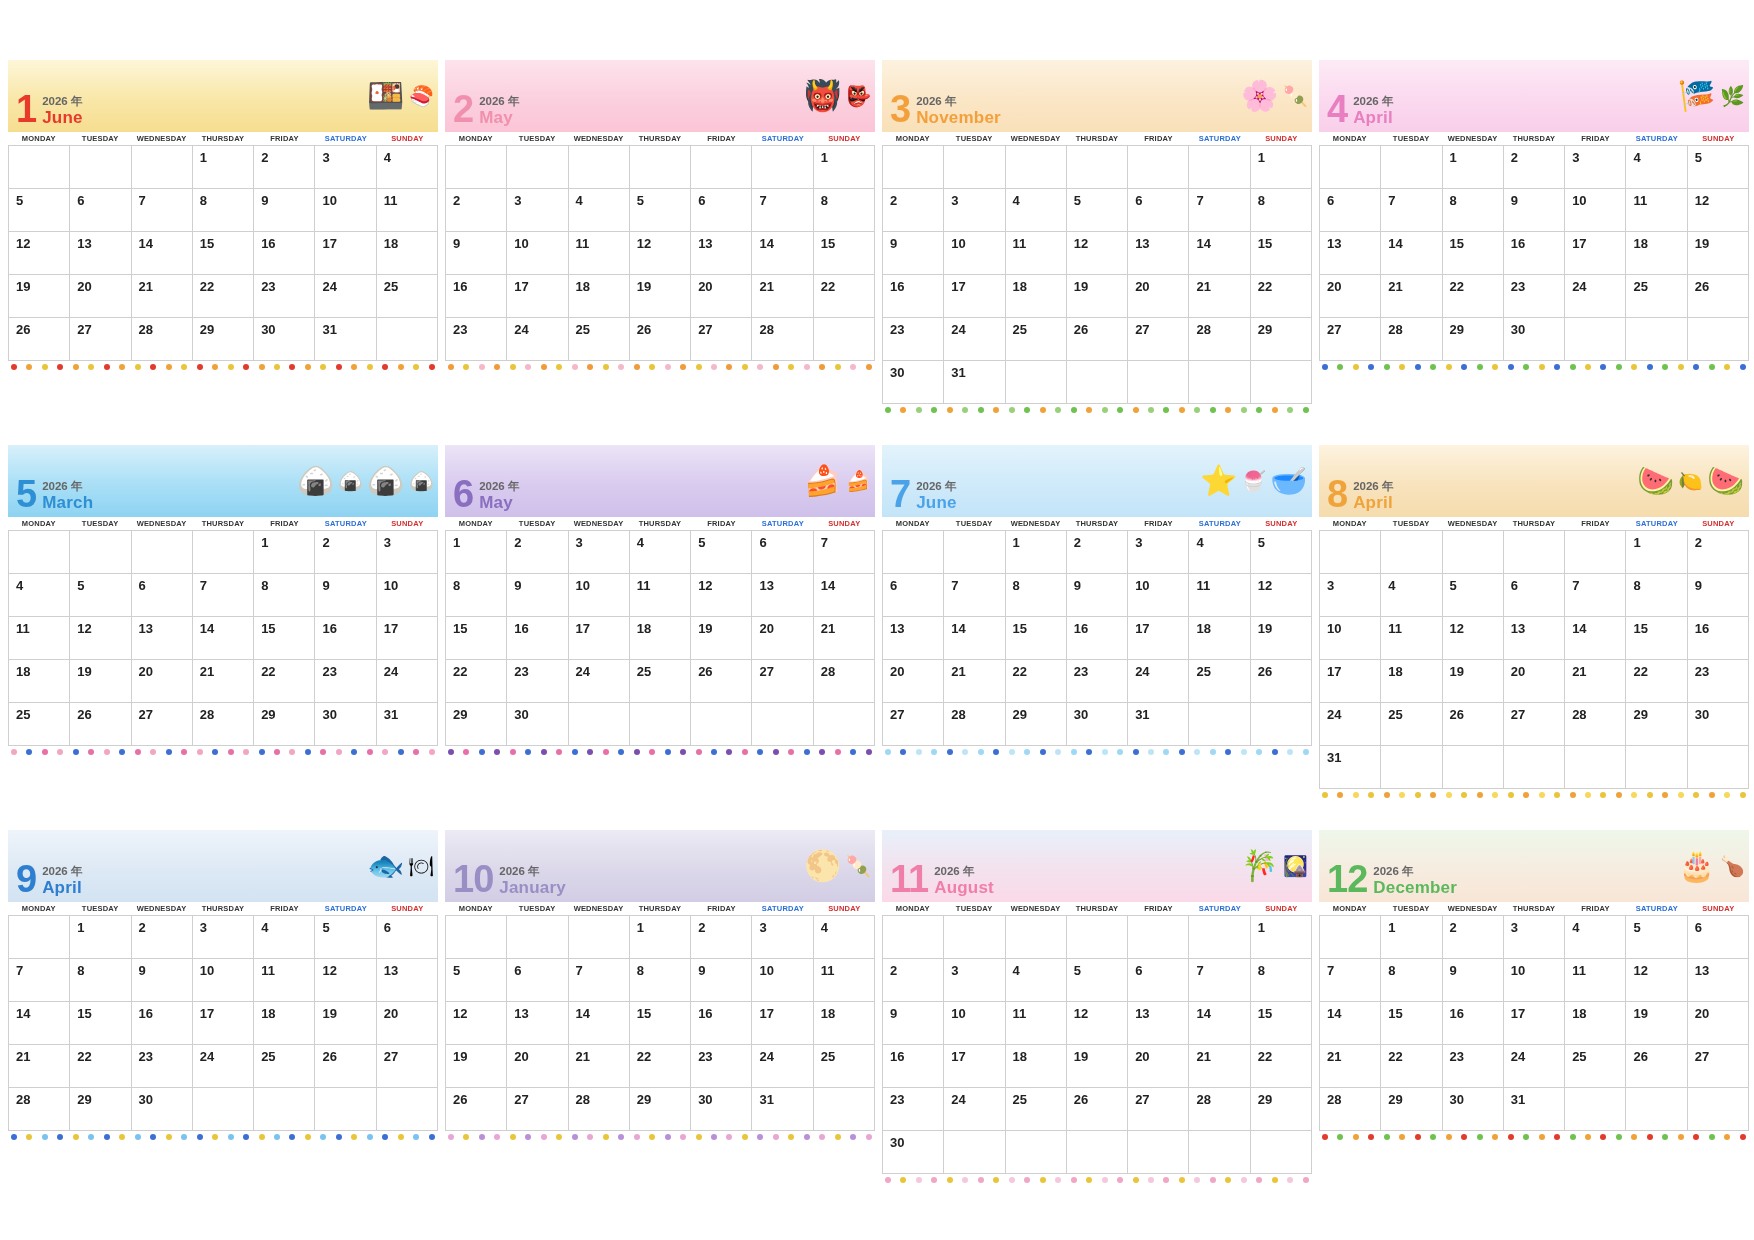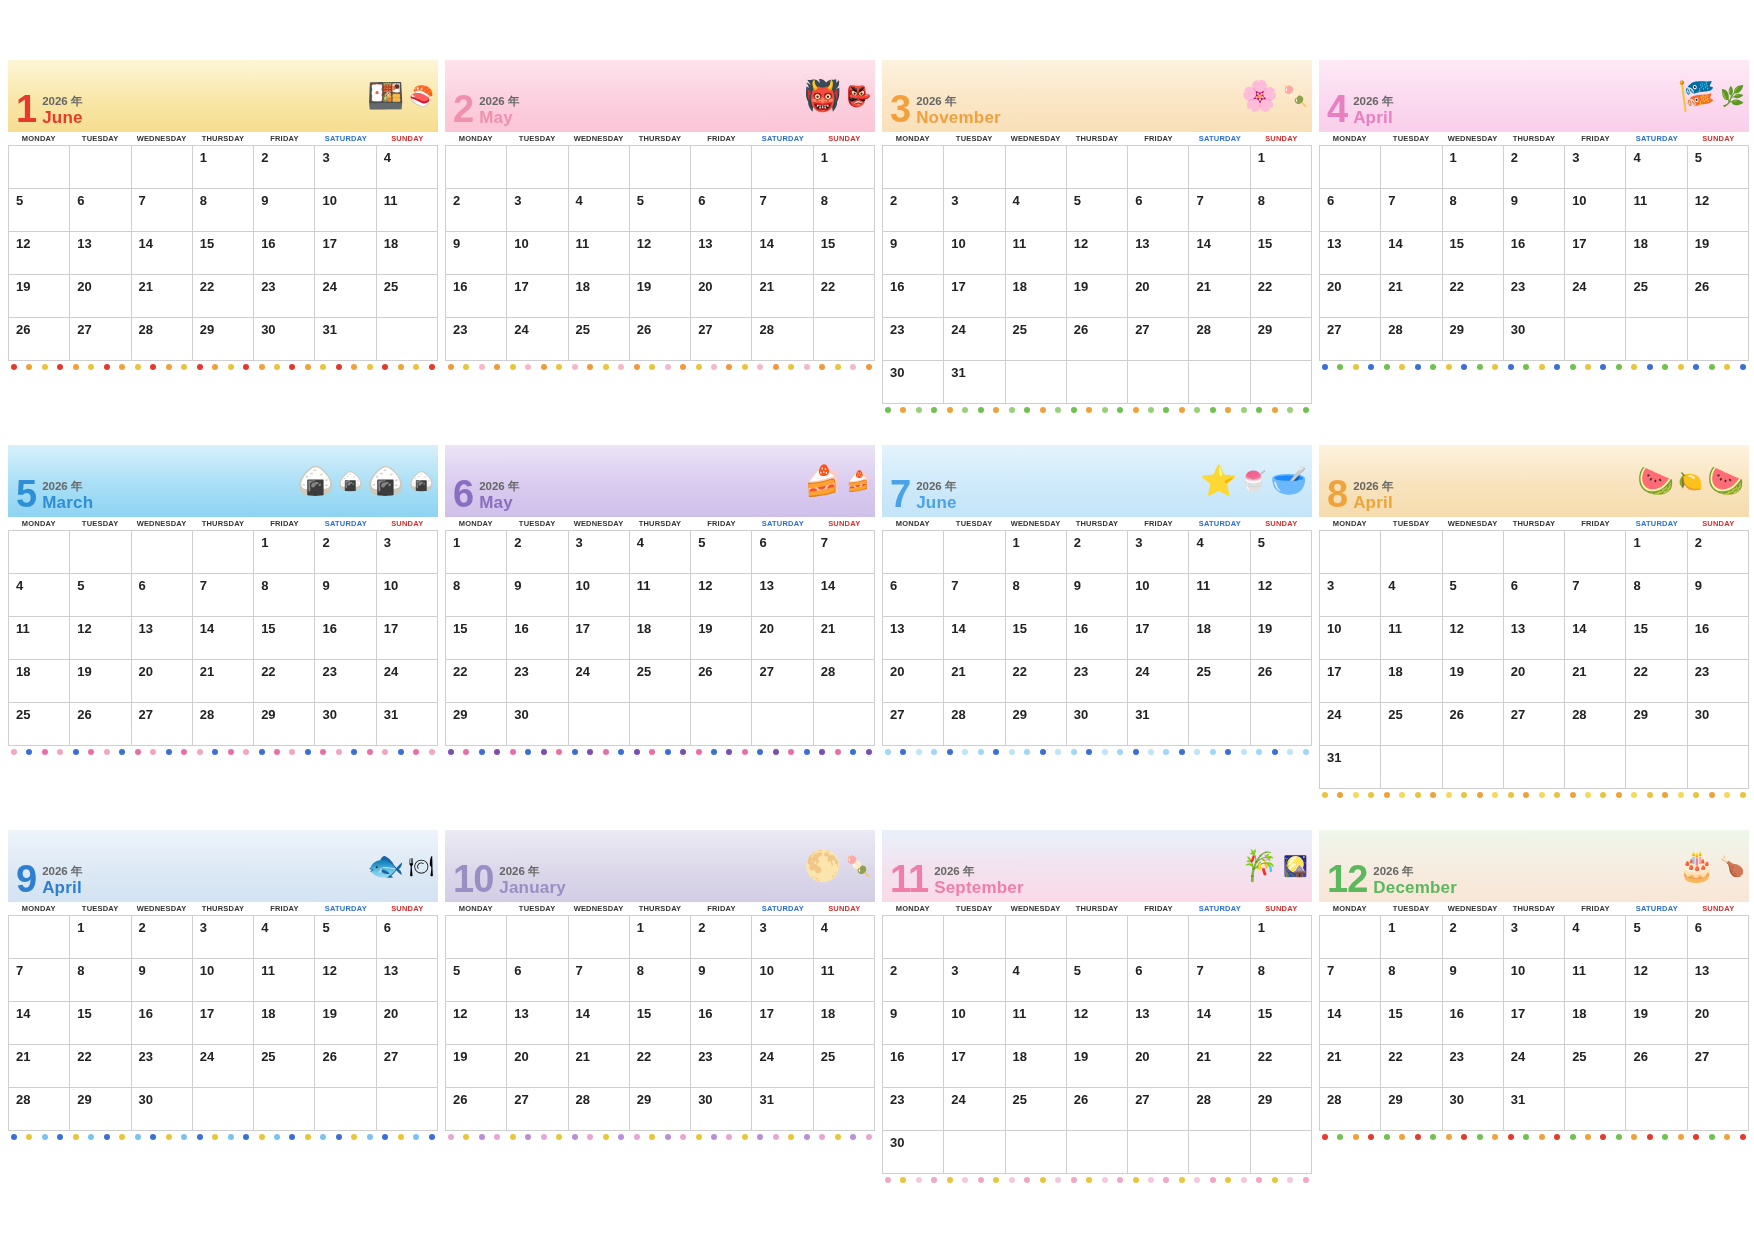"September" div.m-name { text: September -> August }
